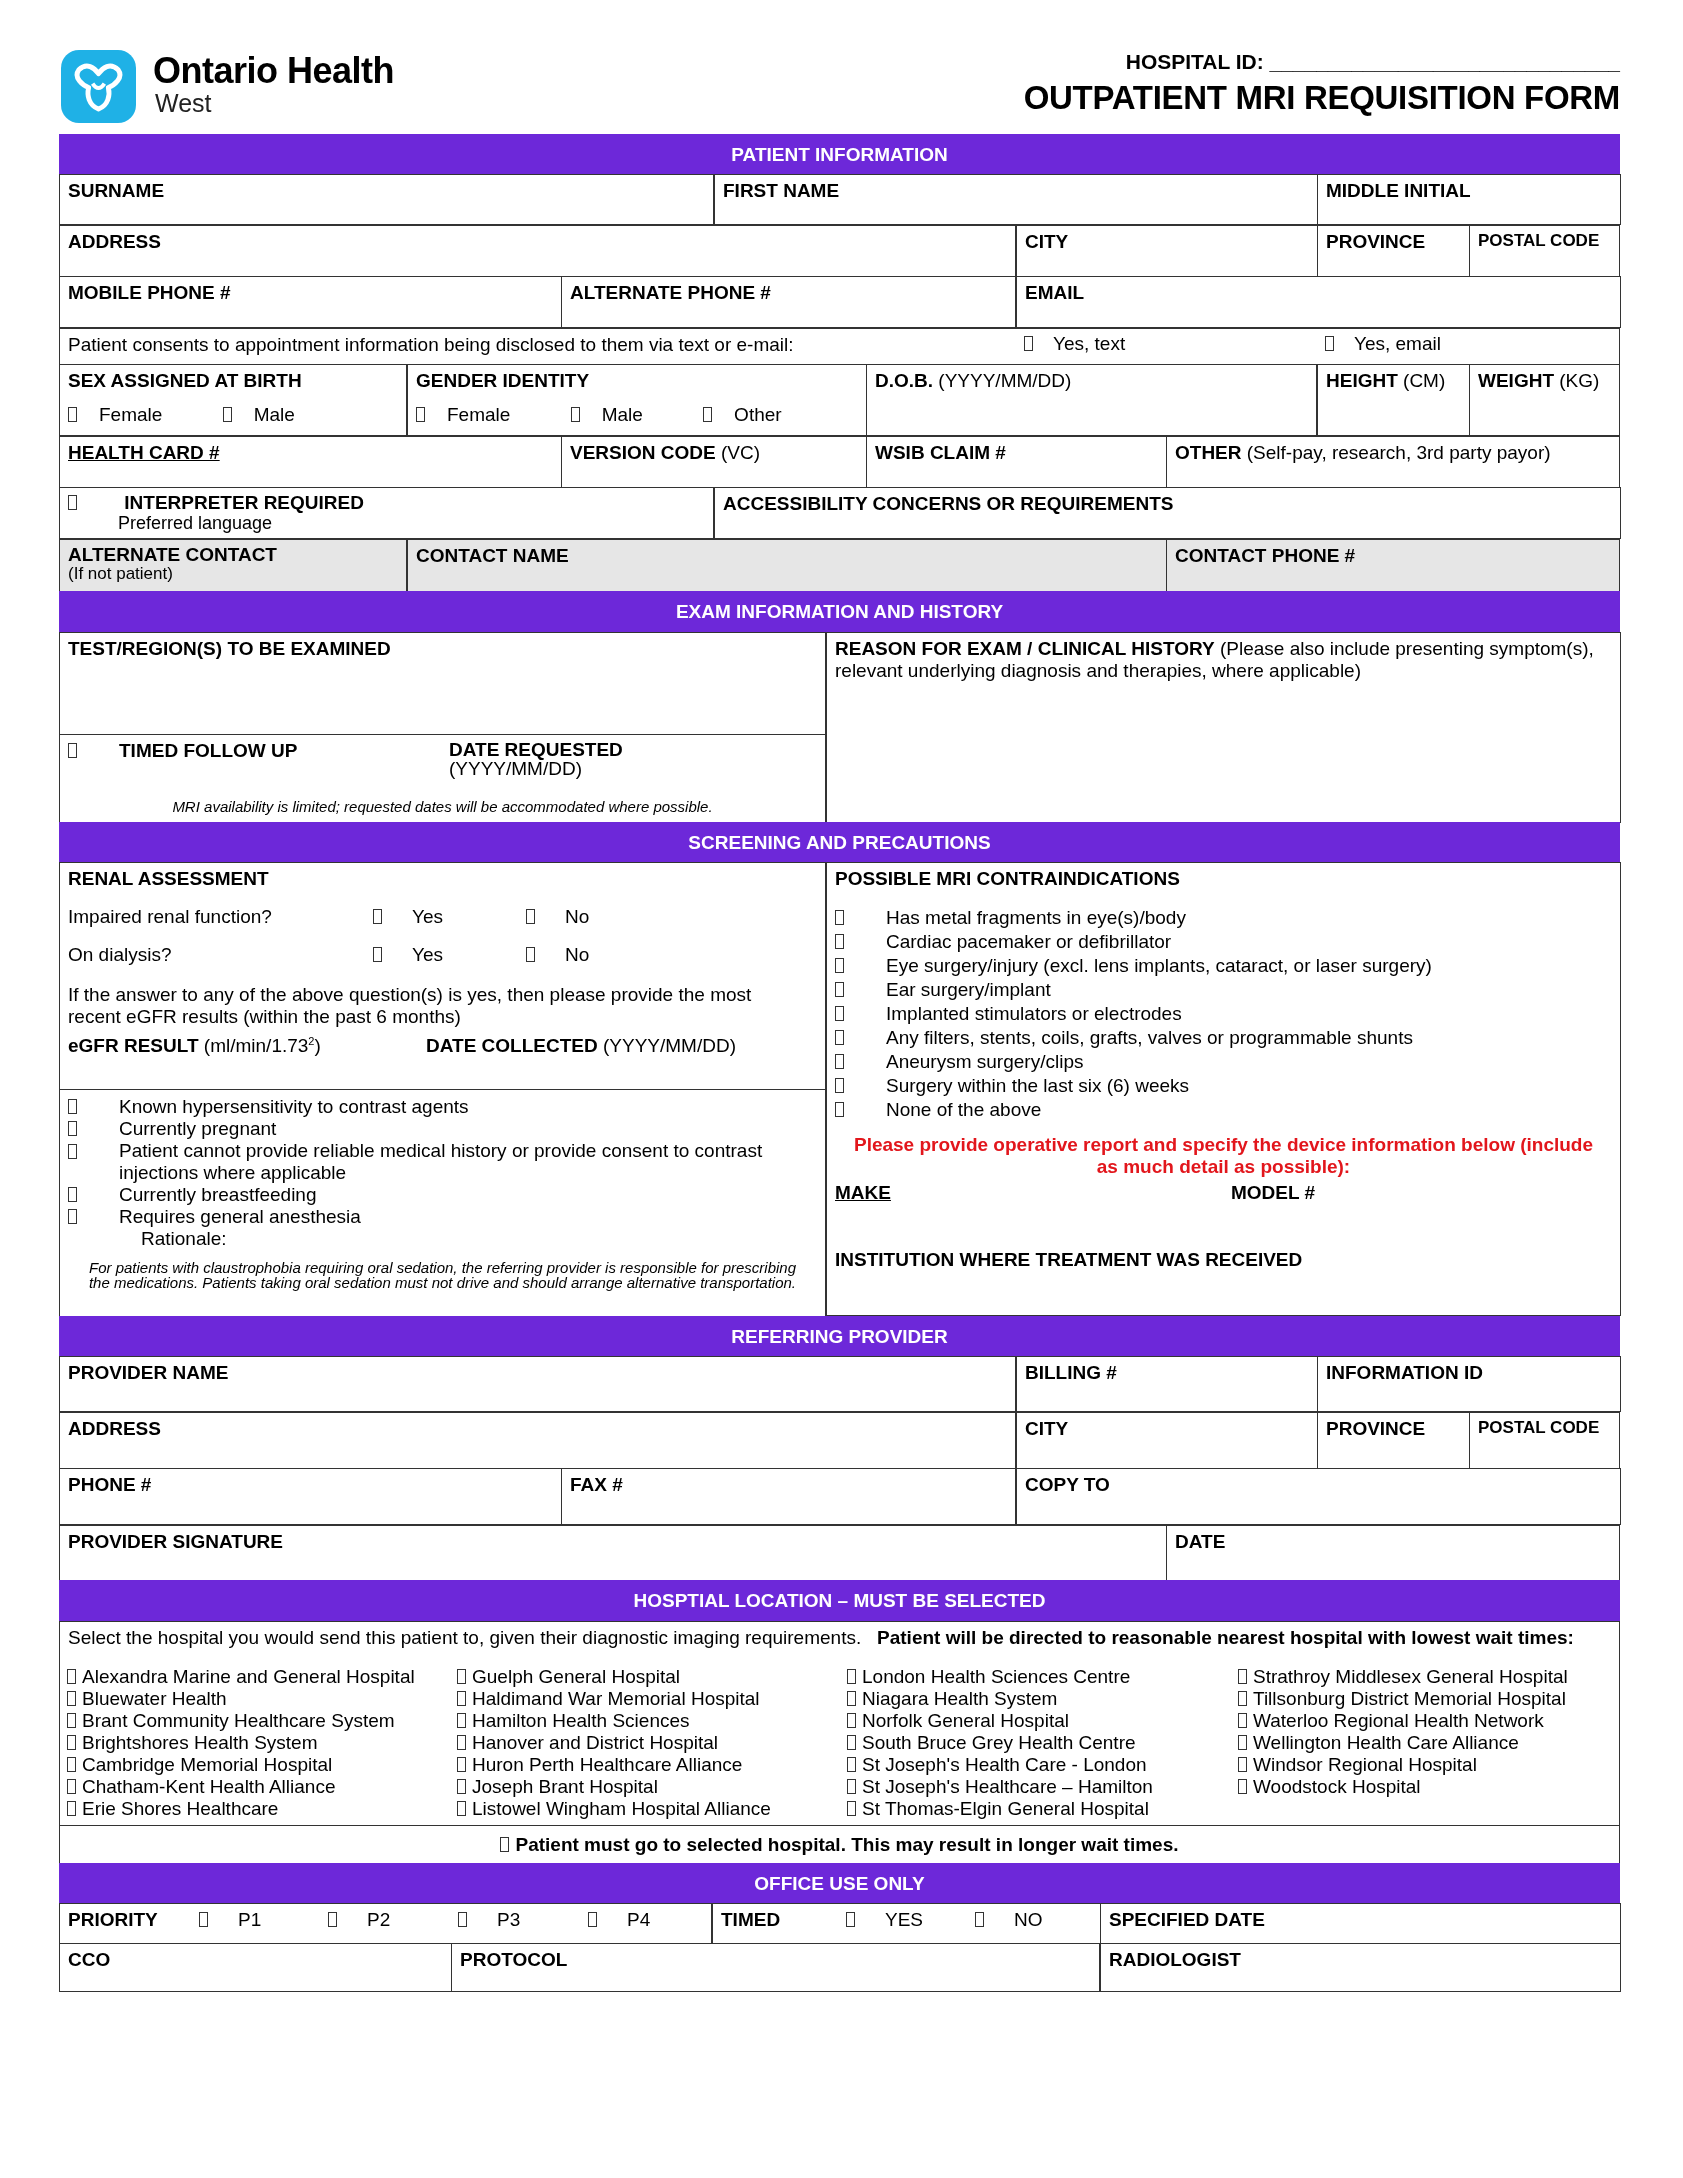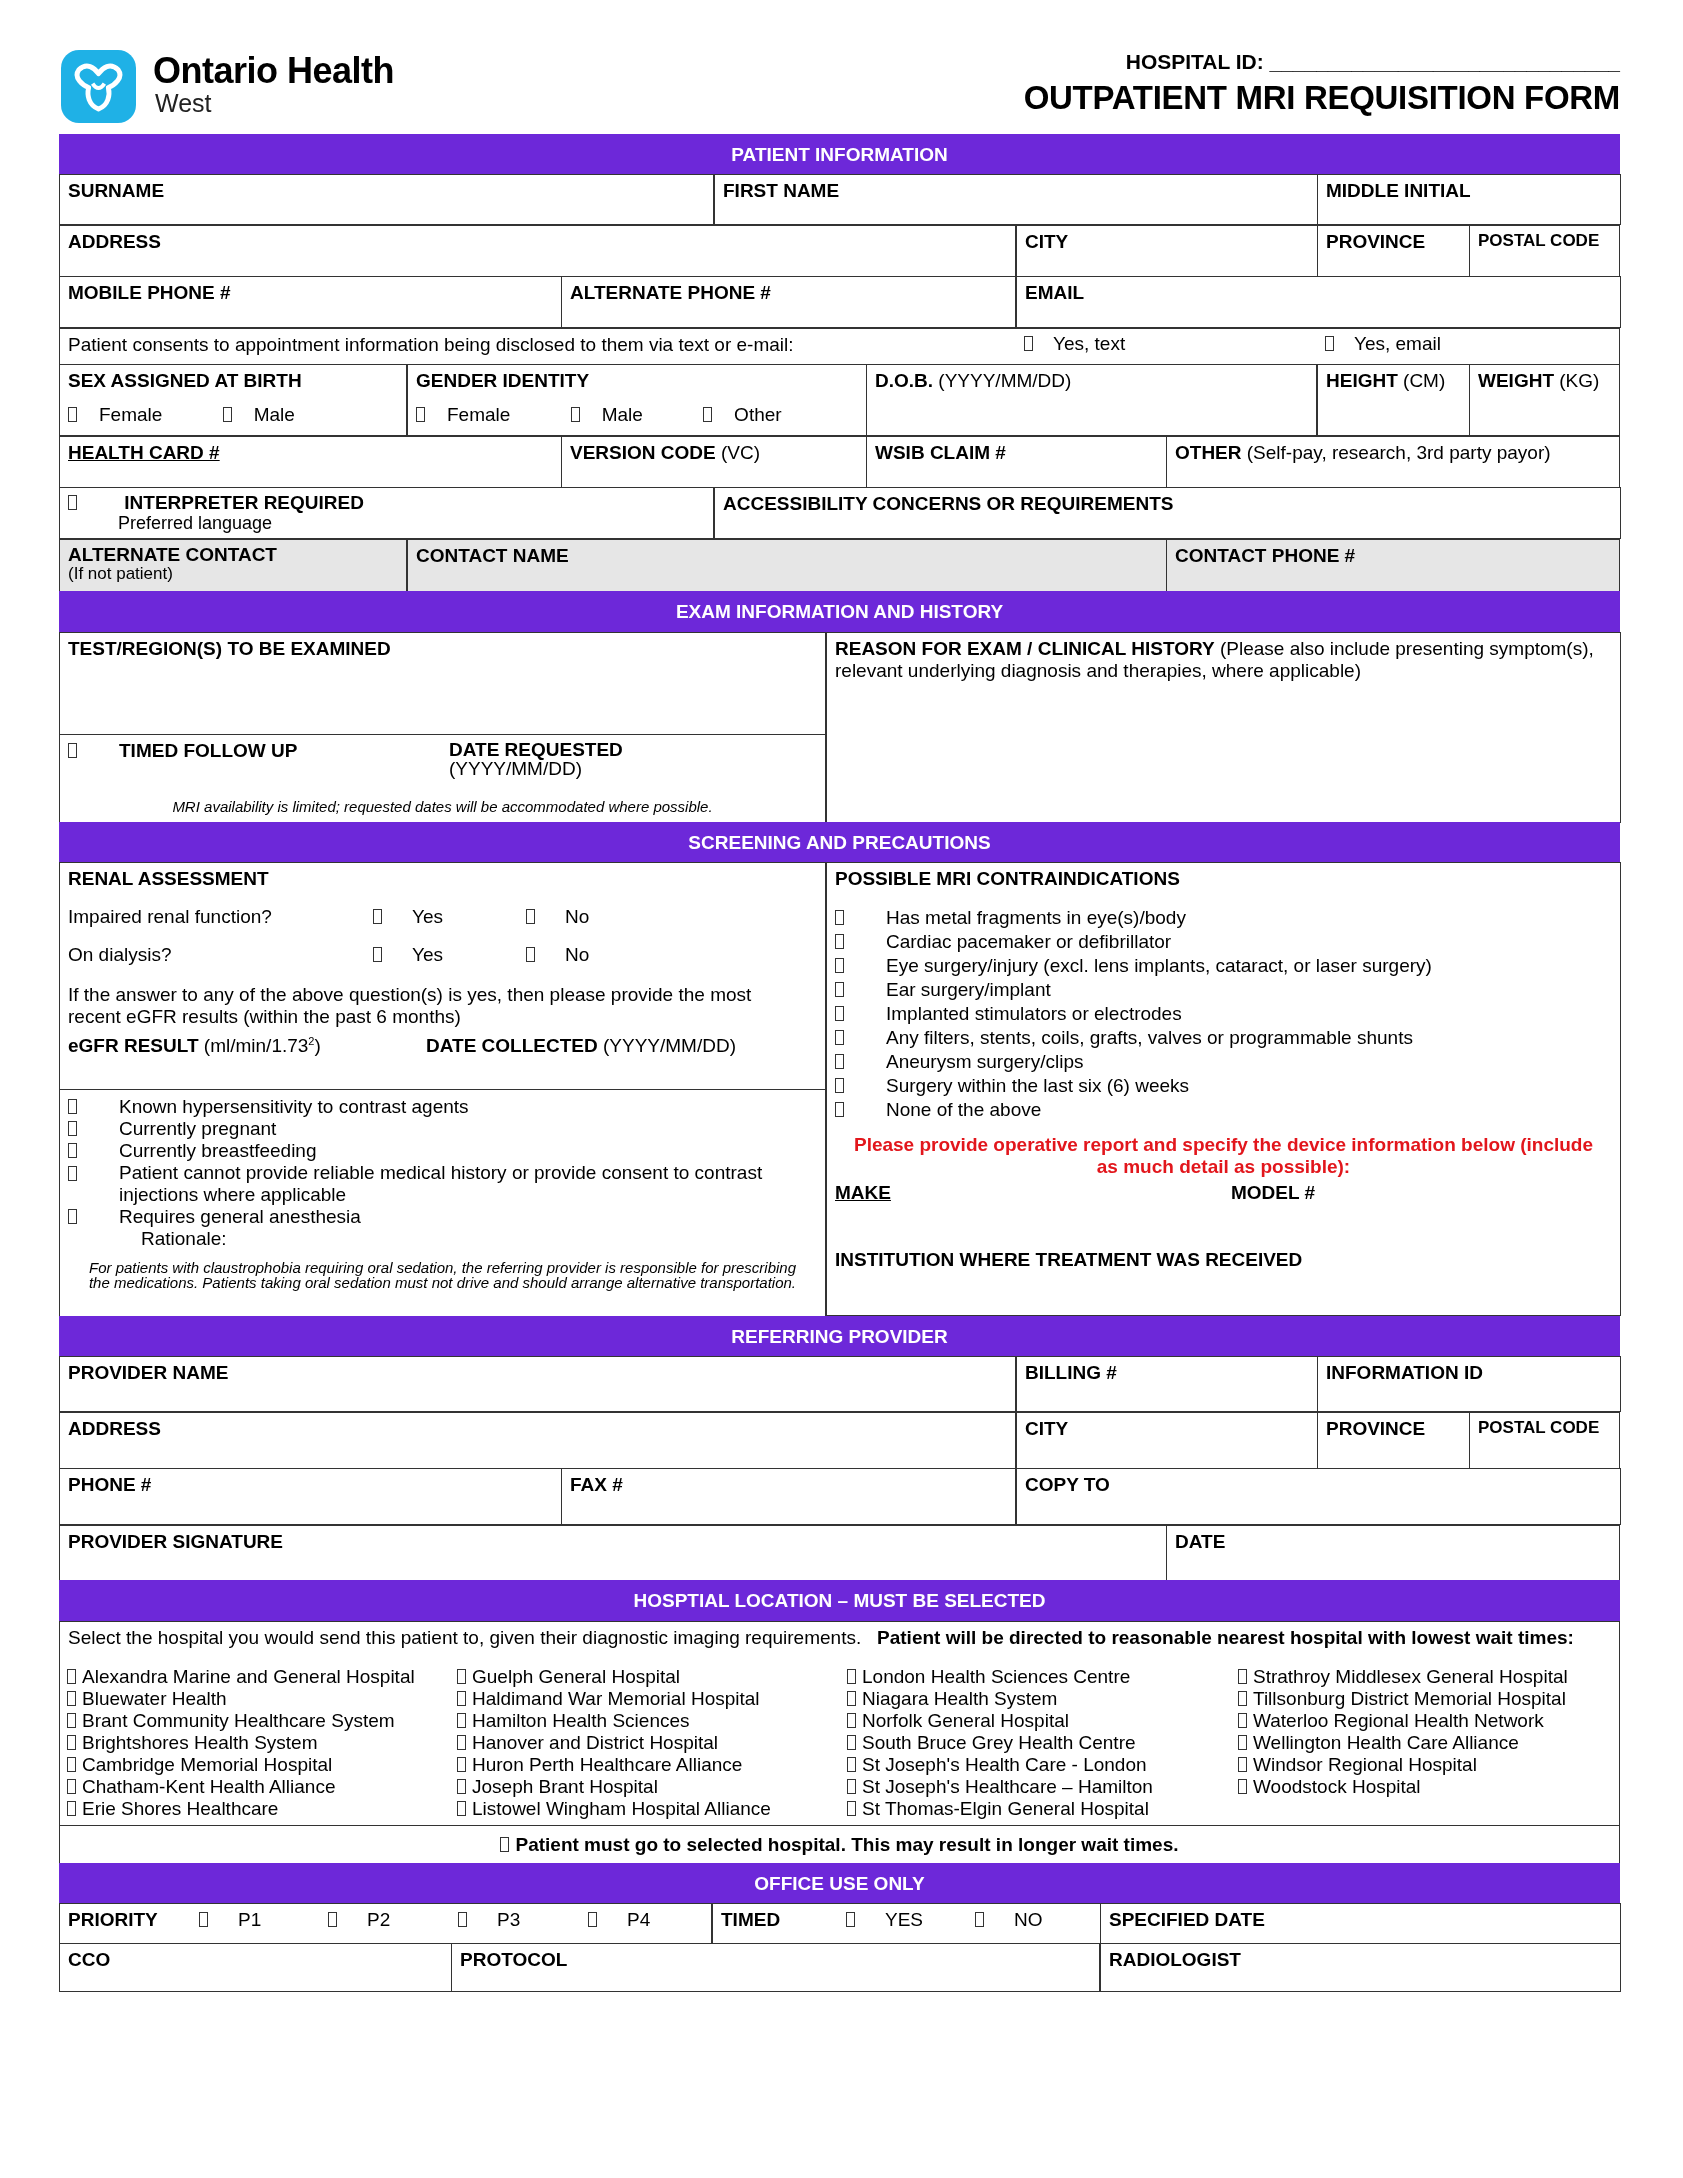"Currently breastfeeding" div { order: before "Patient cannot provide reliable medical" -> after "Patient cannot provide reliable medical" }
